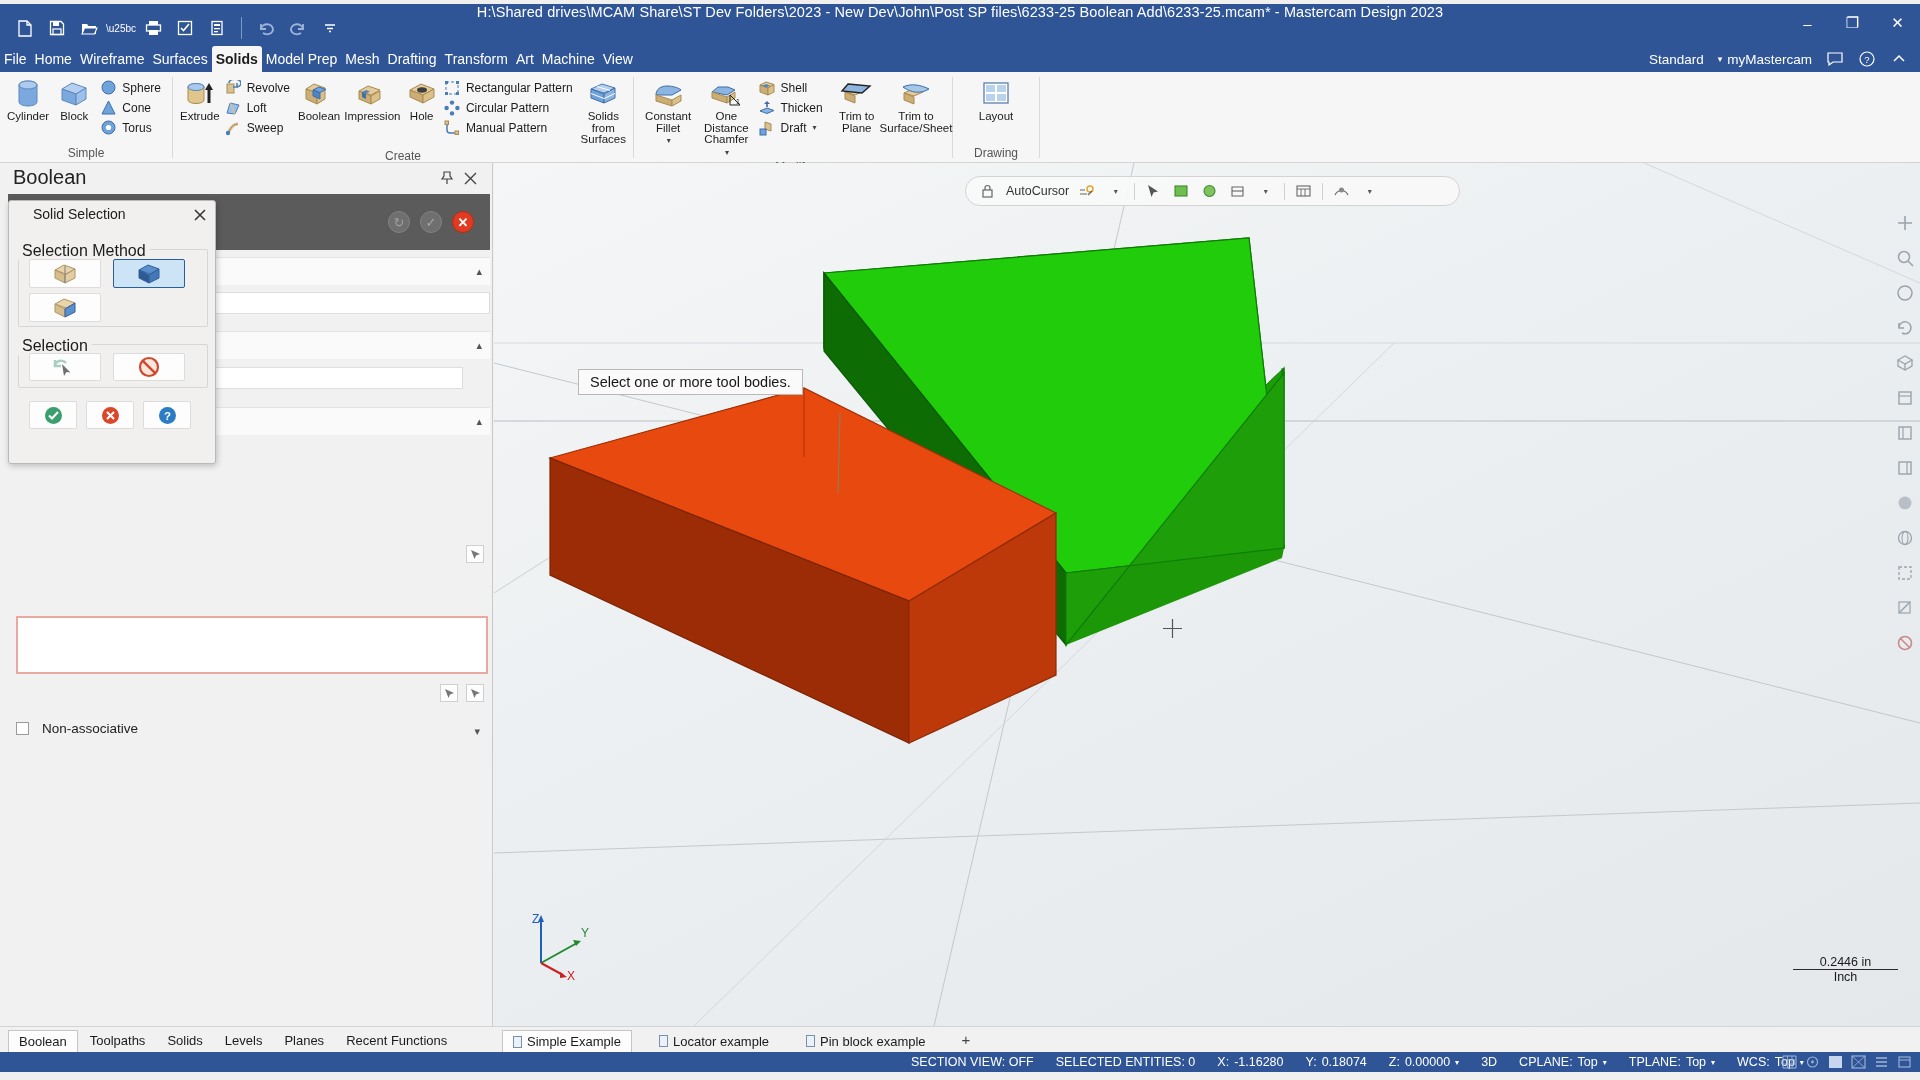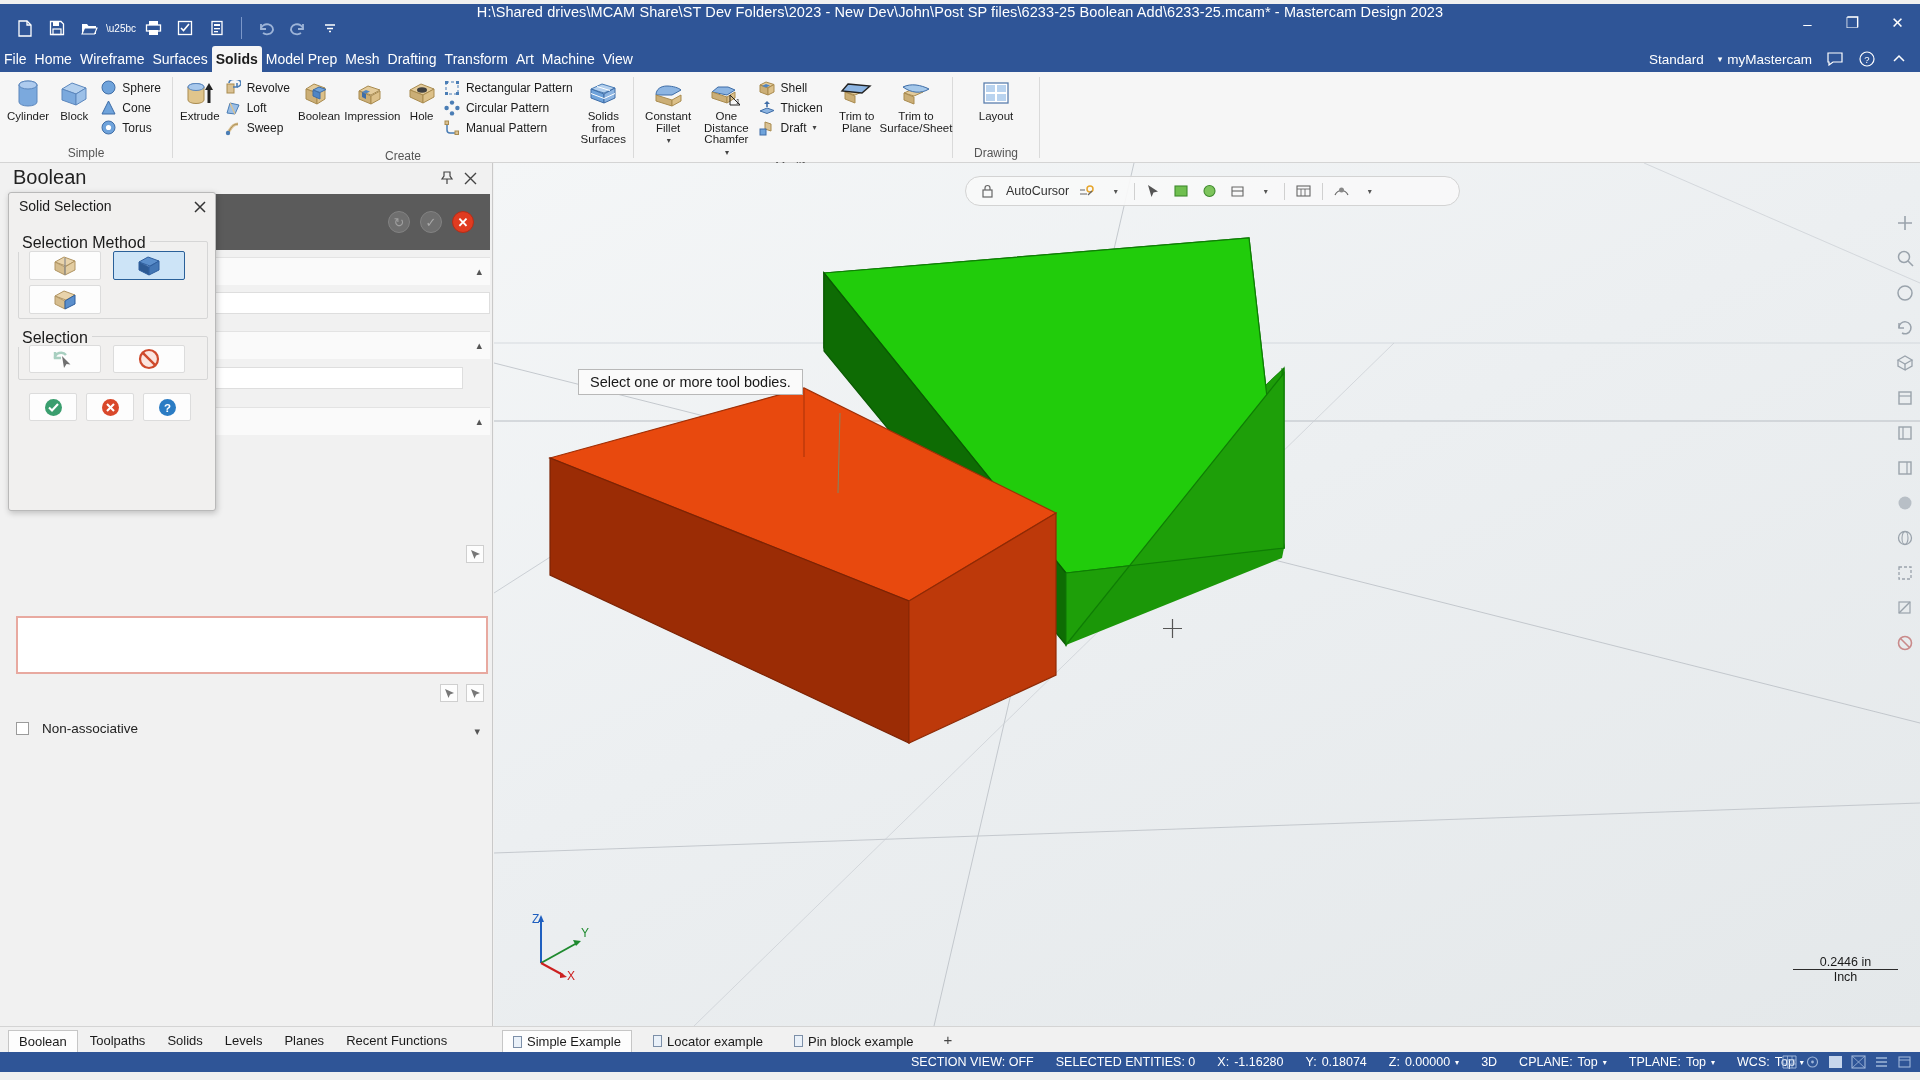"Solid Selection" .dlg { height: 319px -> 264px; padding-left: none -> 14px; top: 192px -> 200px }
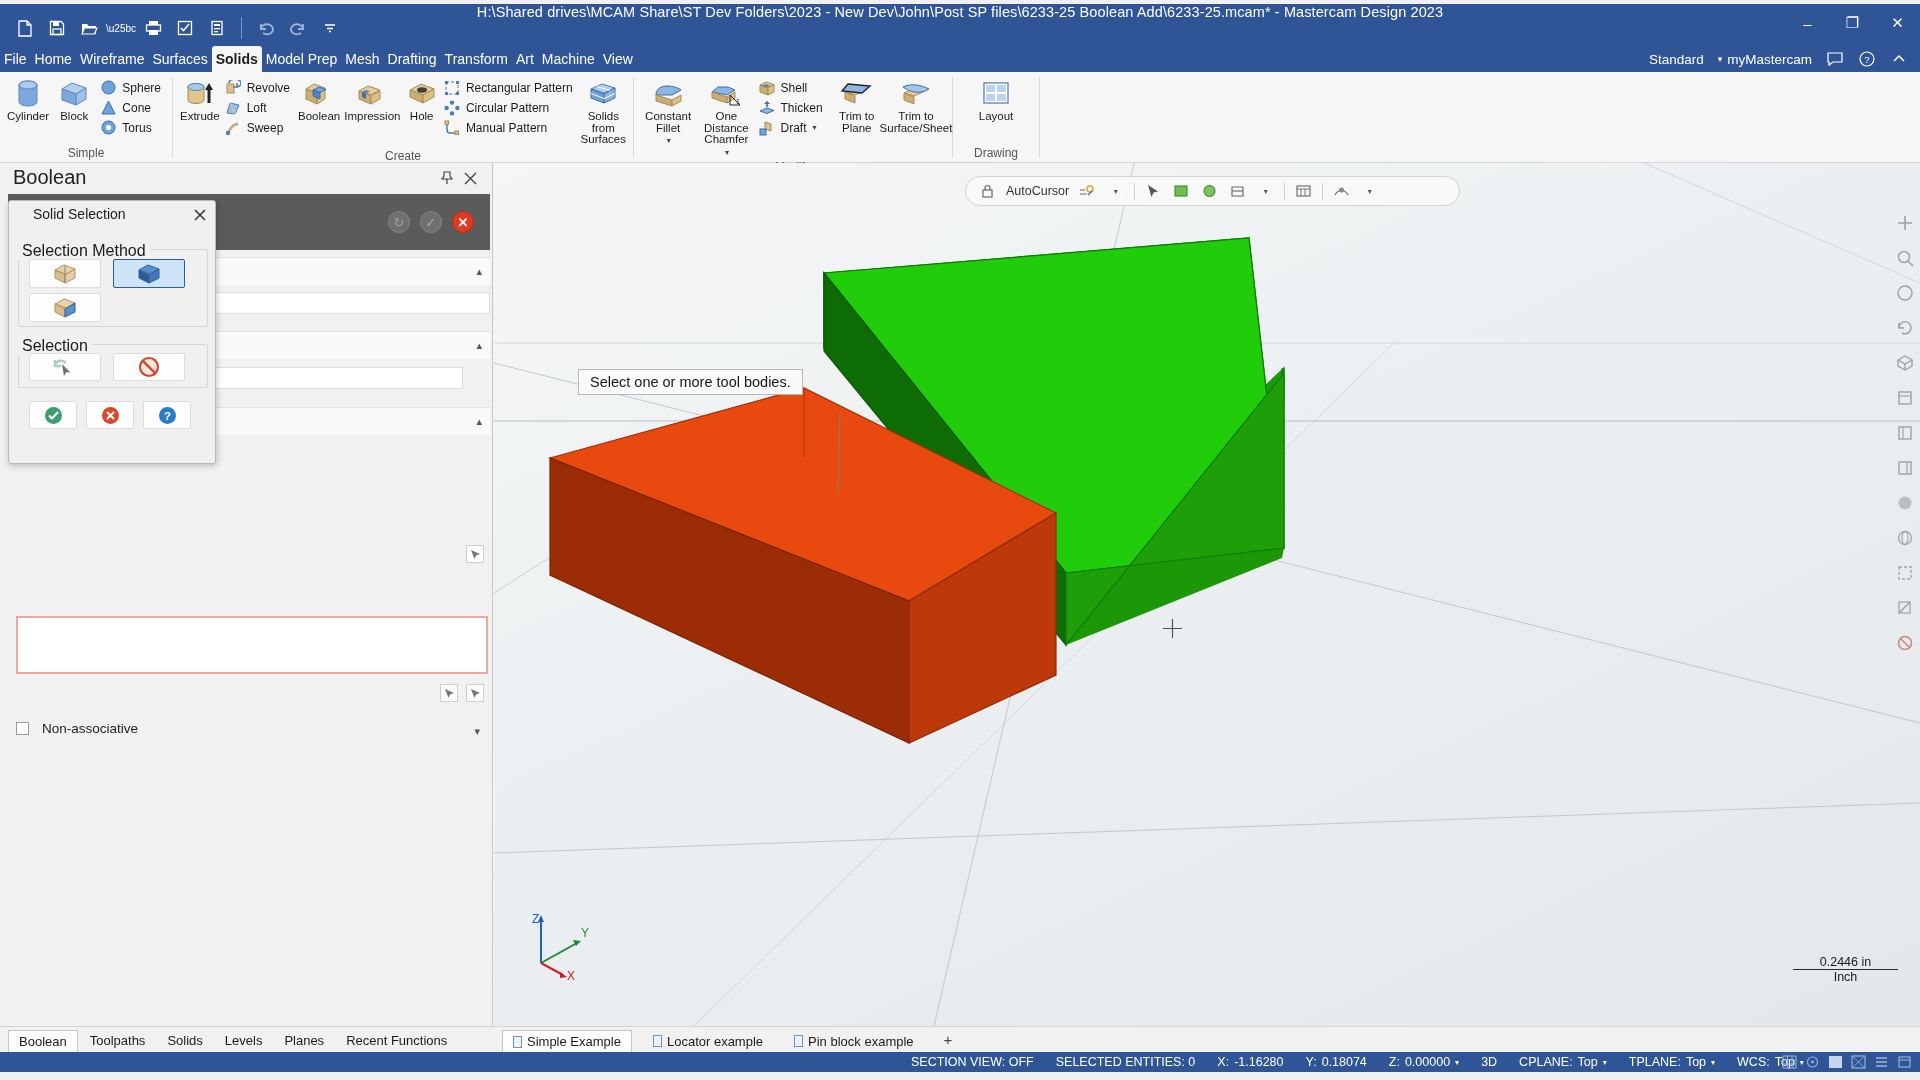"Simple Example" .viewtabs { gap: 11px -> 17px }
